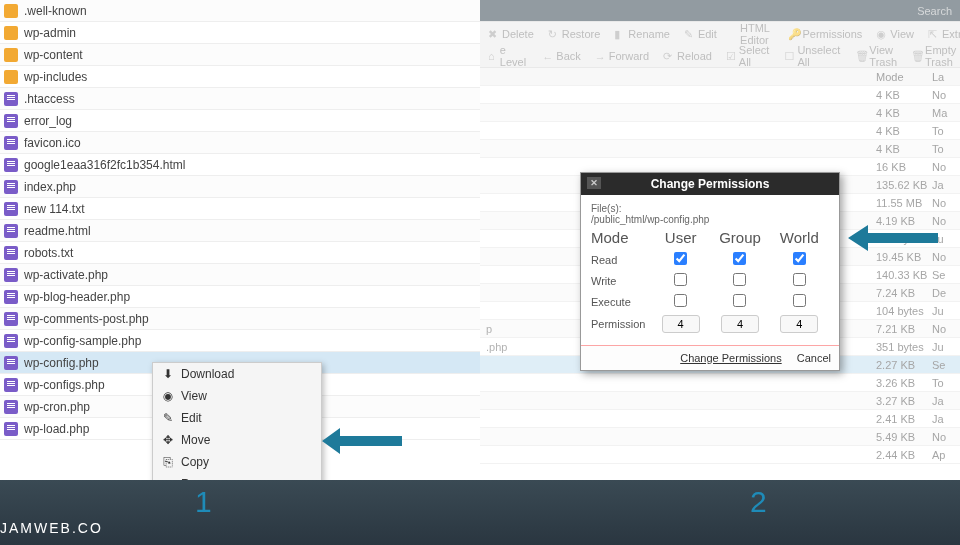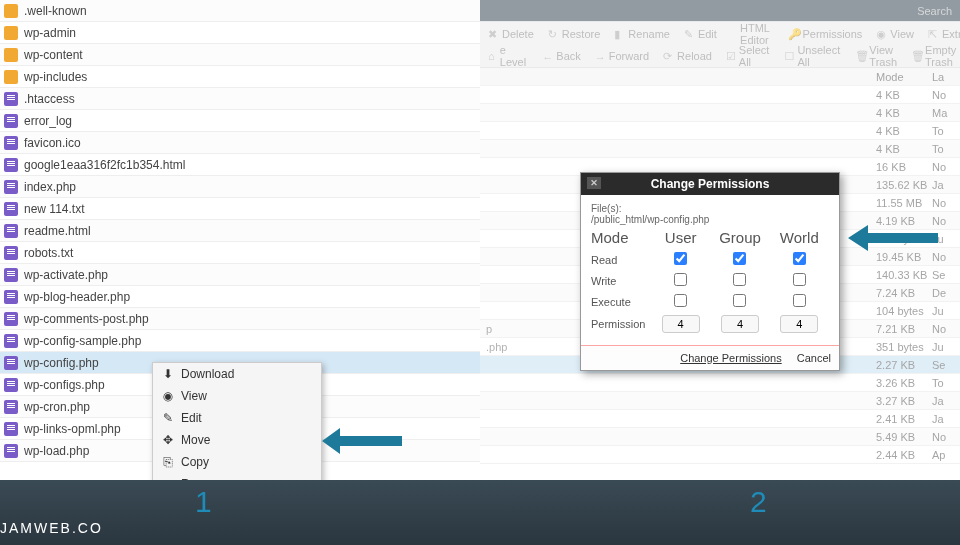"wp-links-opml.php" div.file-row { html: <div> <span></span> <span>wp-links-opml.php</span> </div> -> none }
